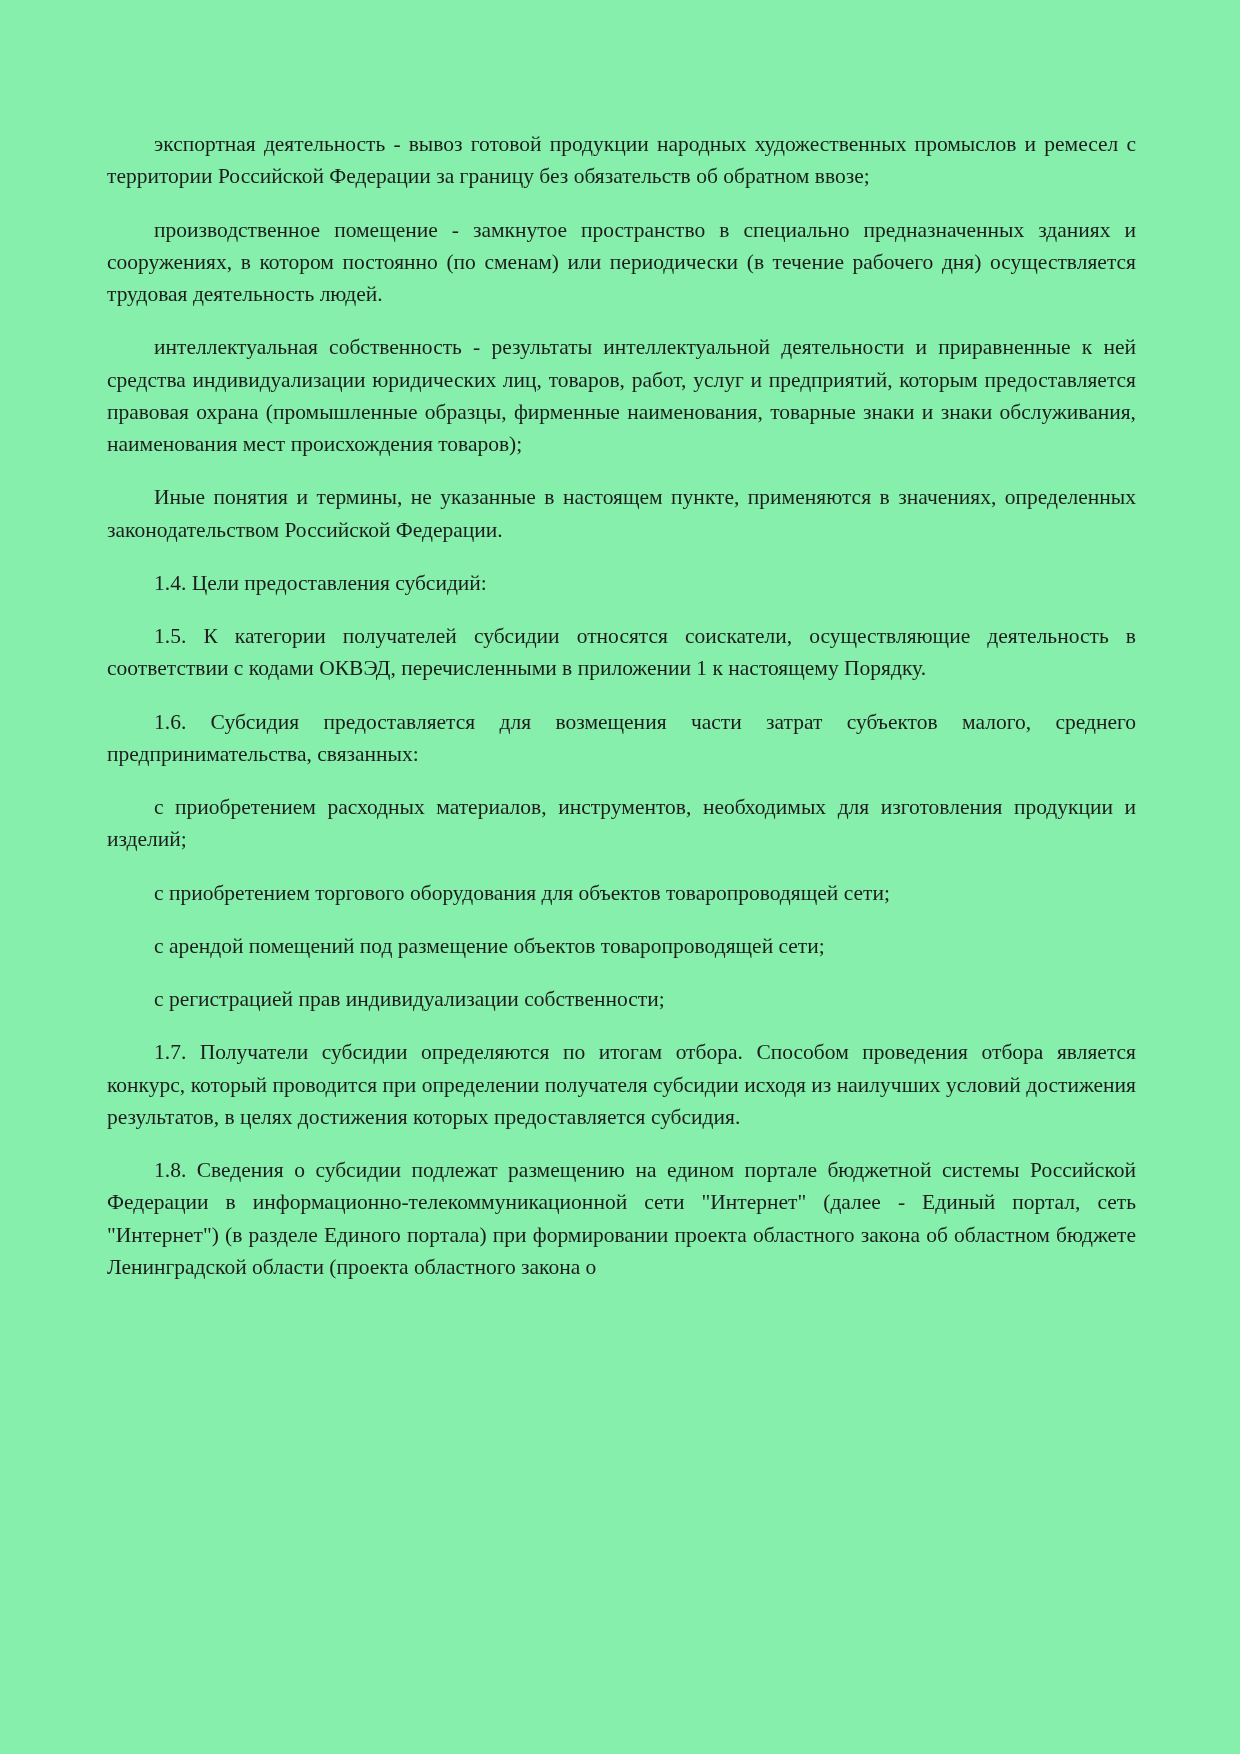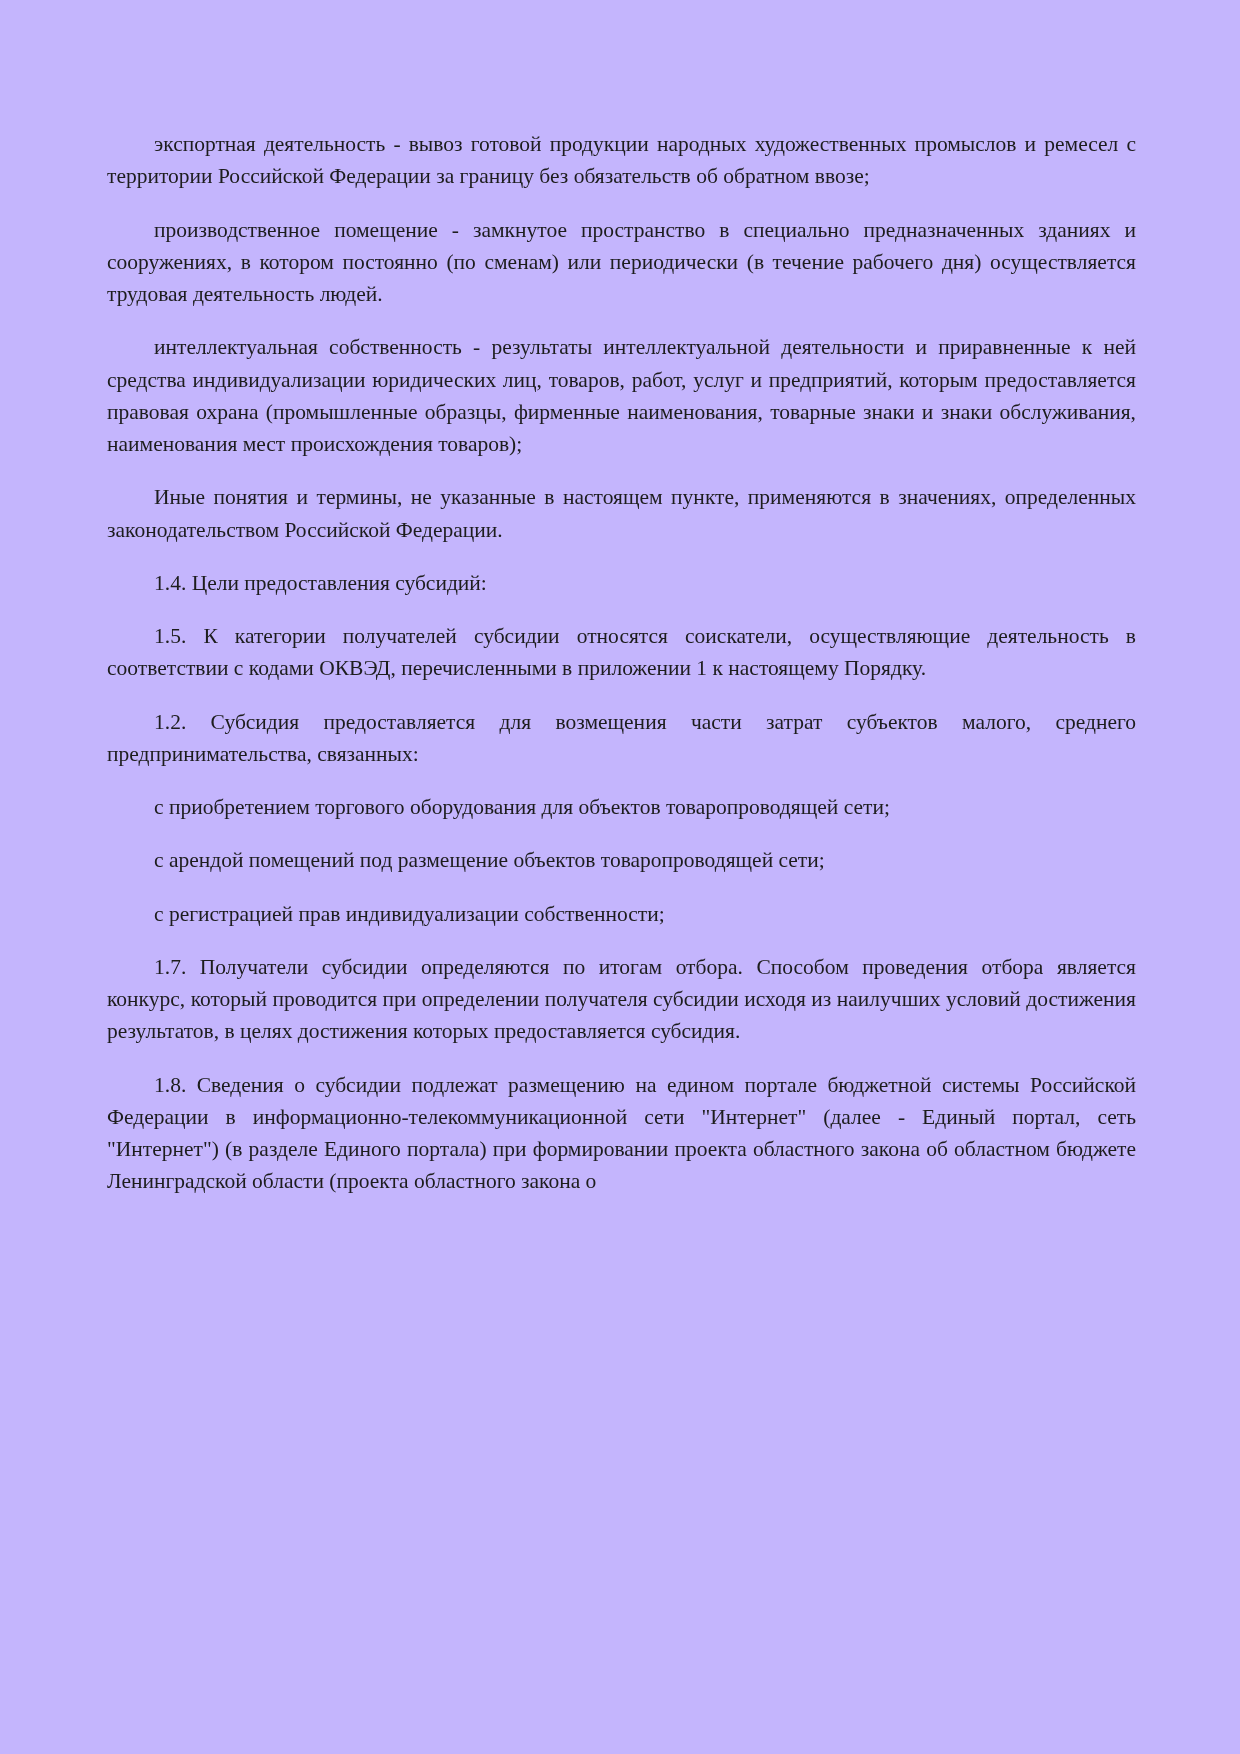"экспортная деятельность - вывоз готовой" .page { background: #c4b5fd -> #86efac }
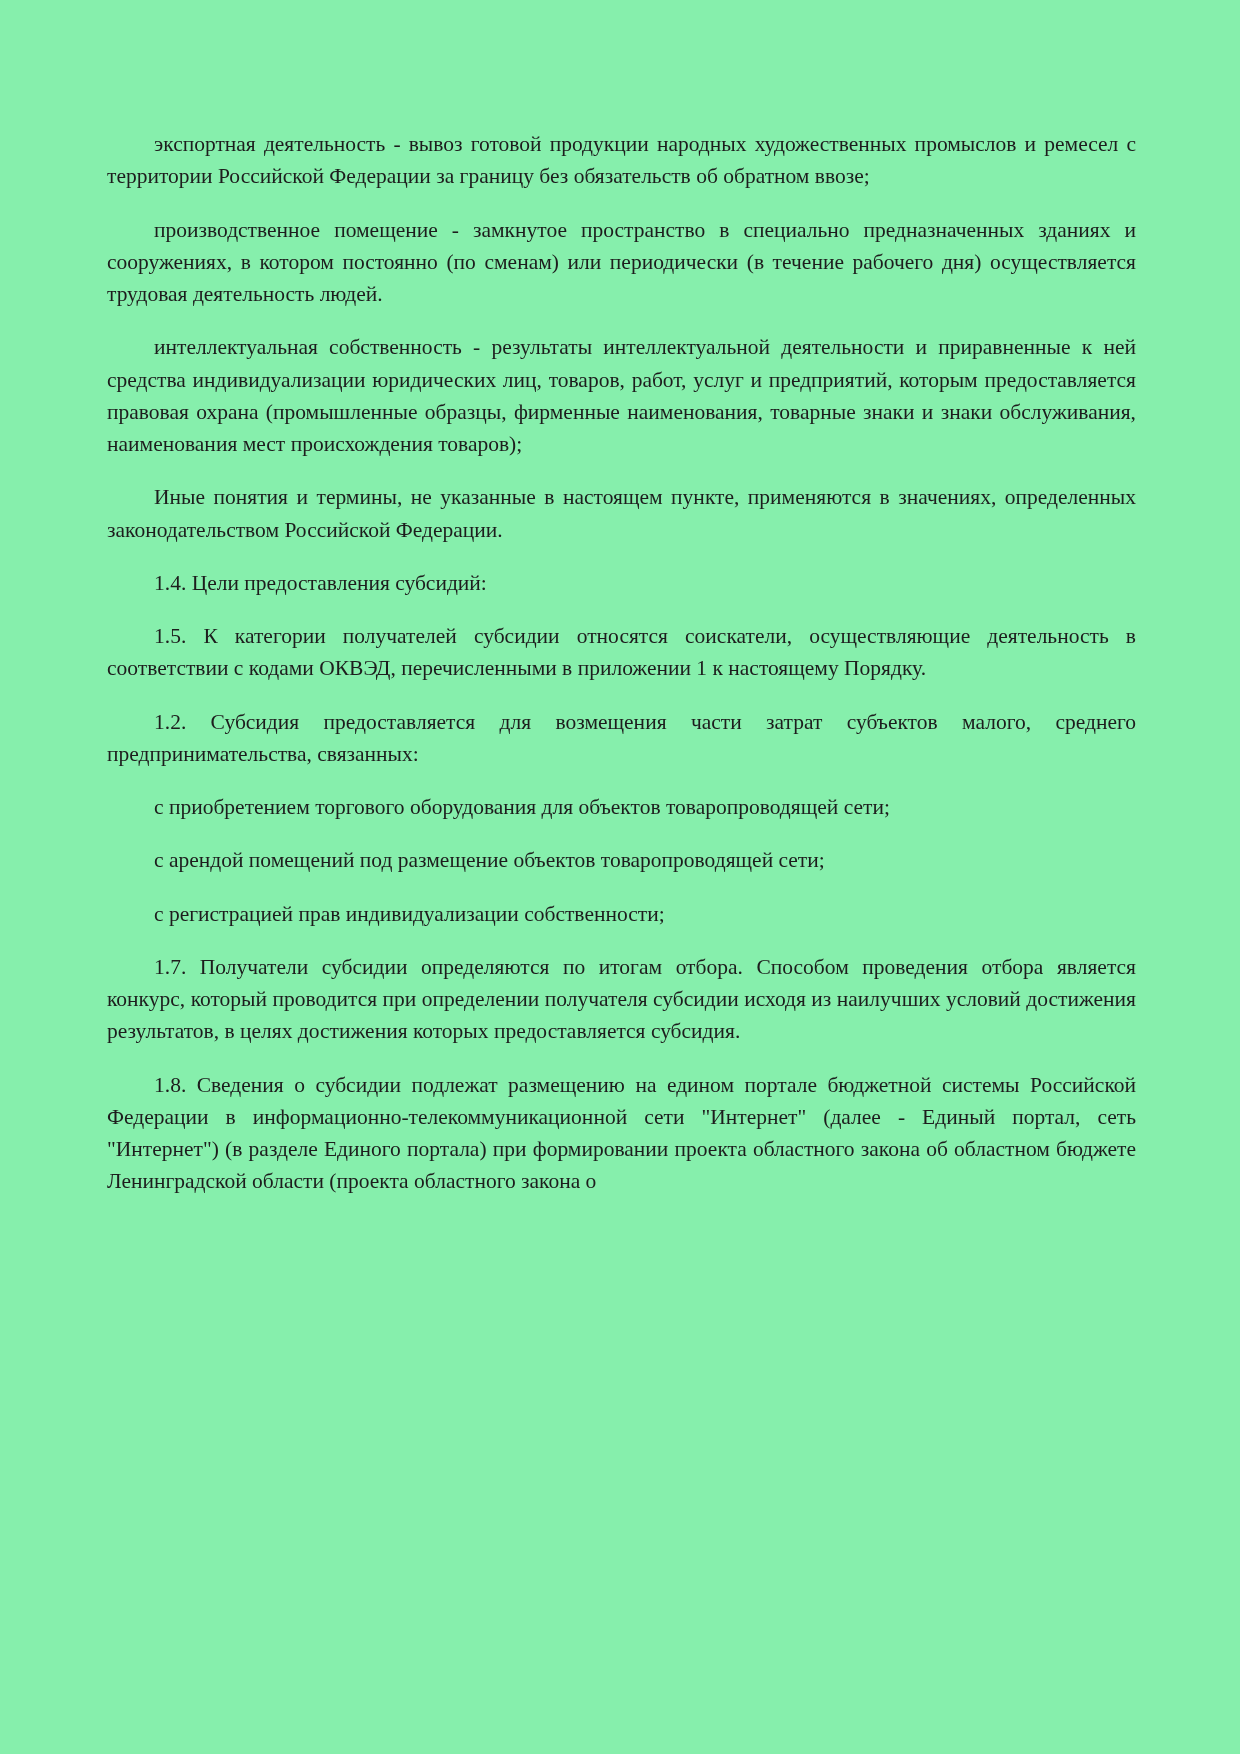"1.2. Субсидия предоставляется для" p { text: 1.2 -> 1.6 }
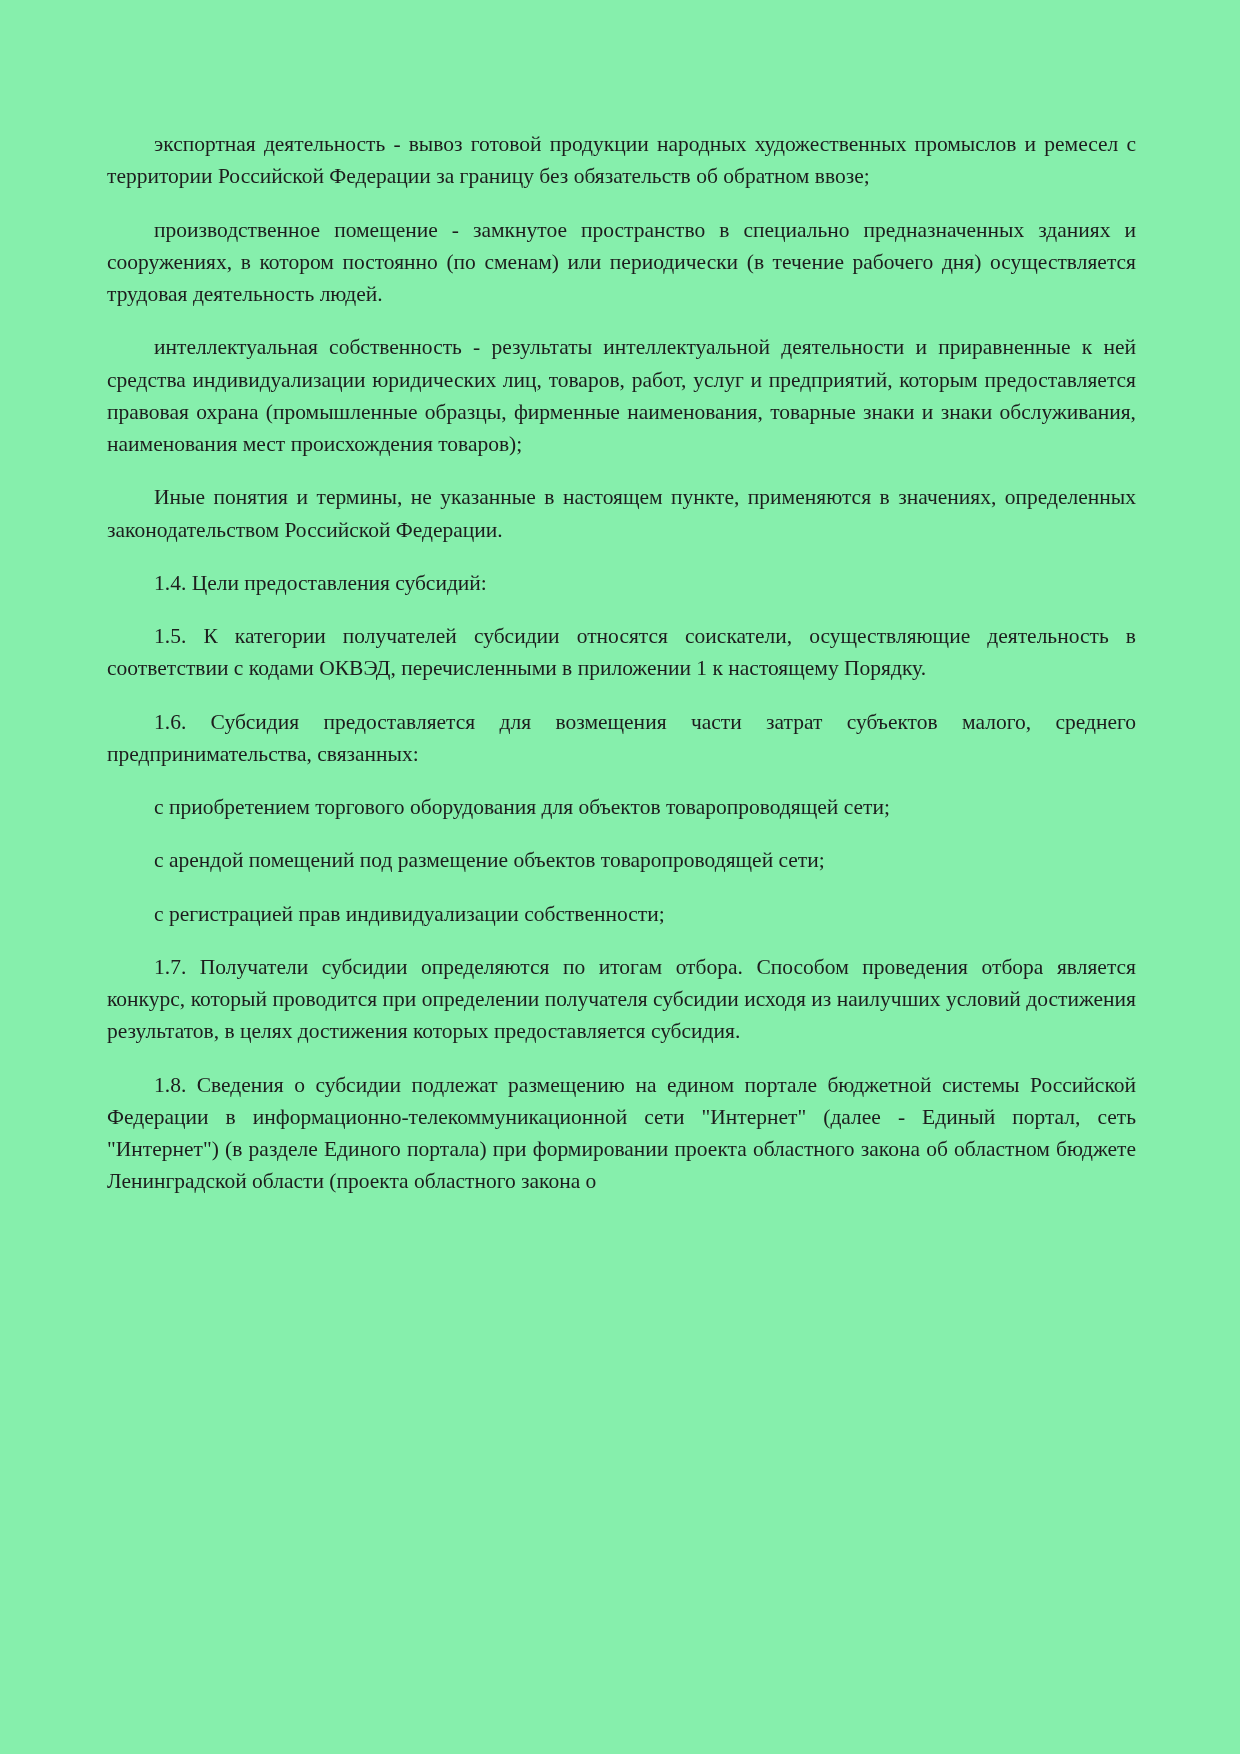"с приобретением расходных материалов," p { html: none -> <p>с приобретением расходных материалов, инструментов, необходимых для изготовления продукции и изделий;</p> }
